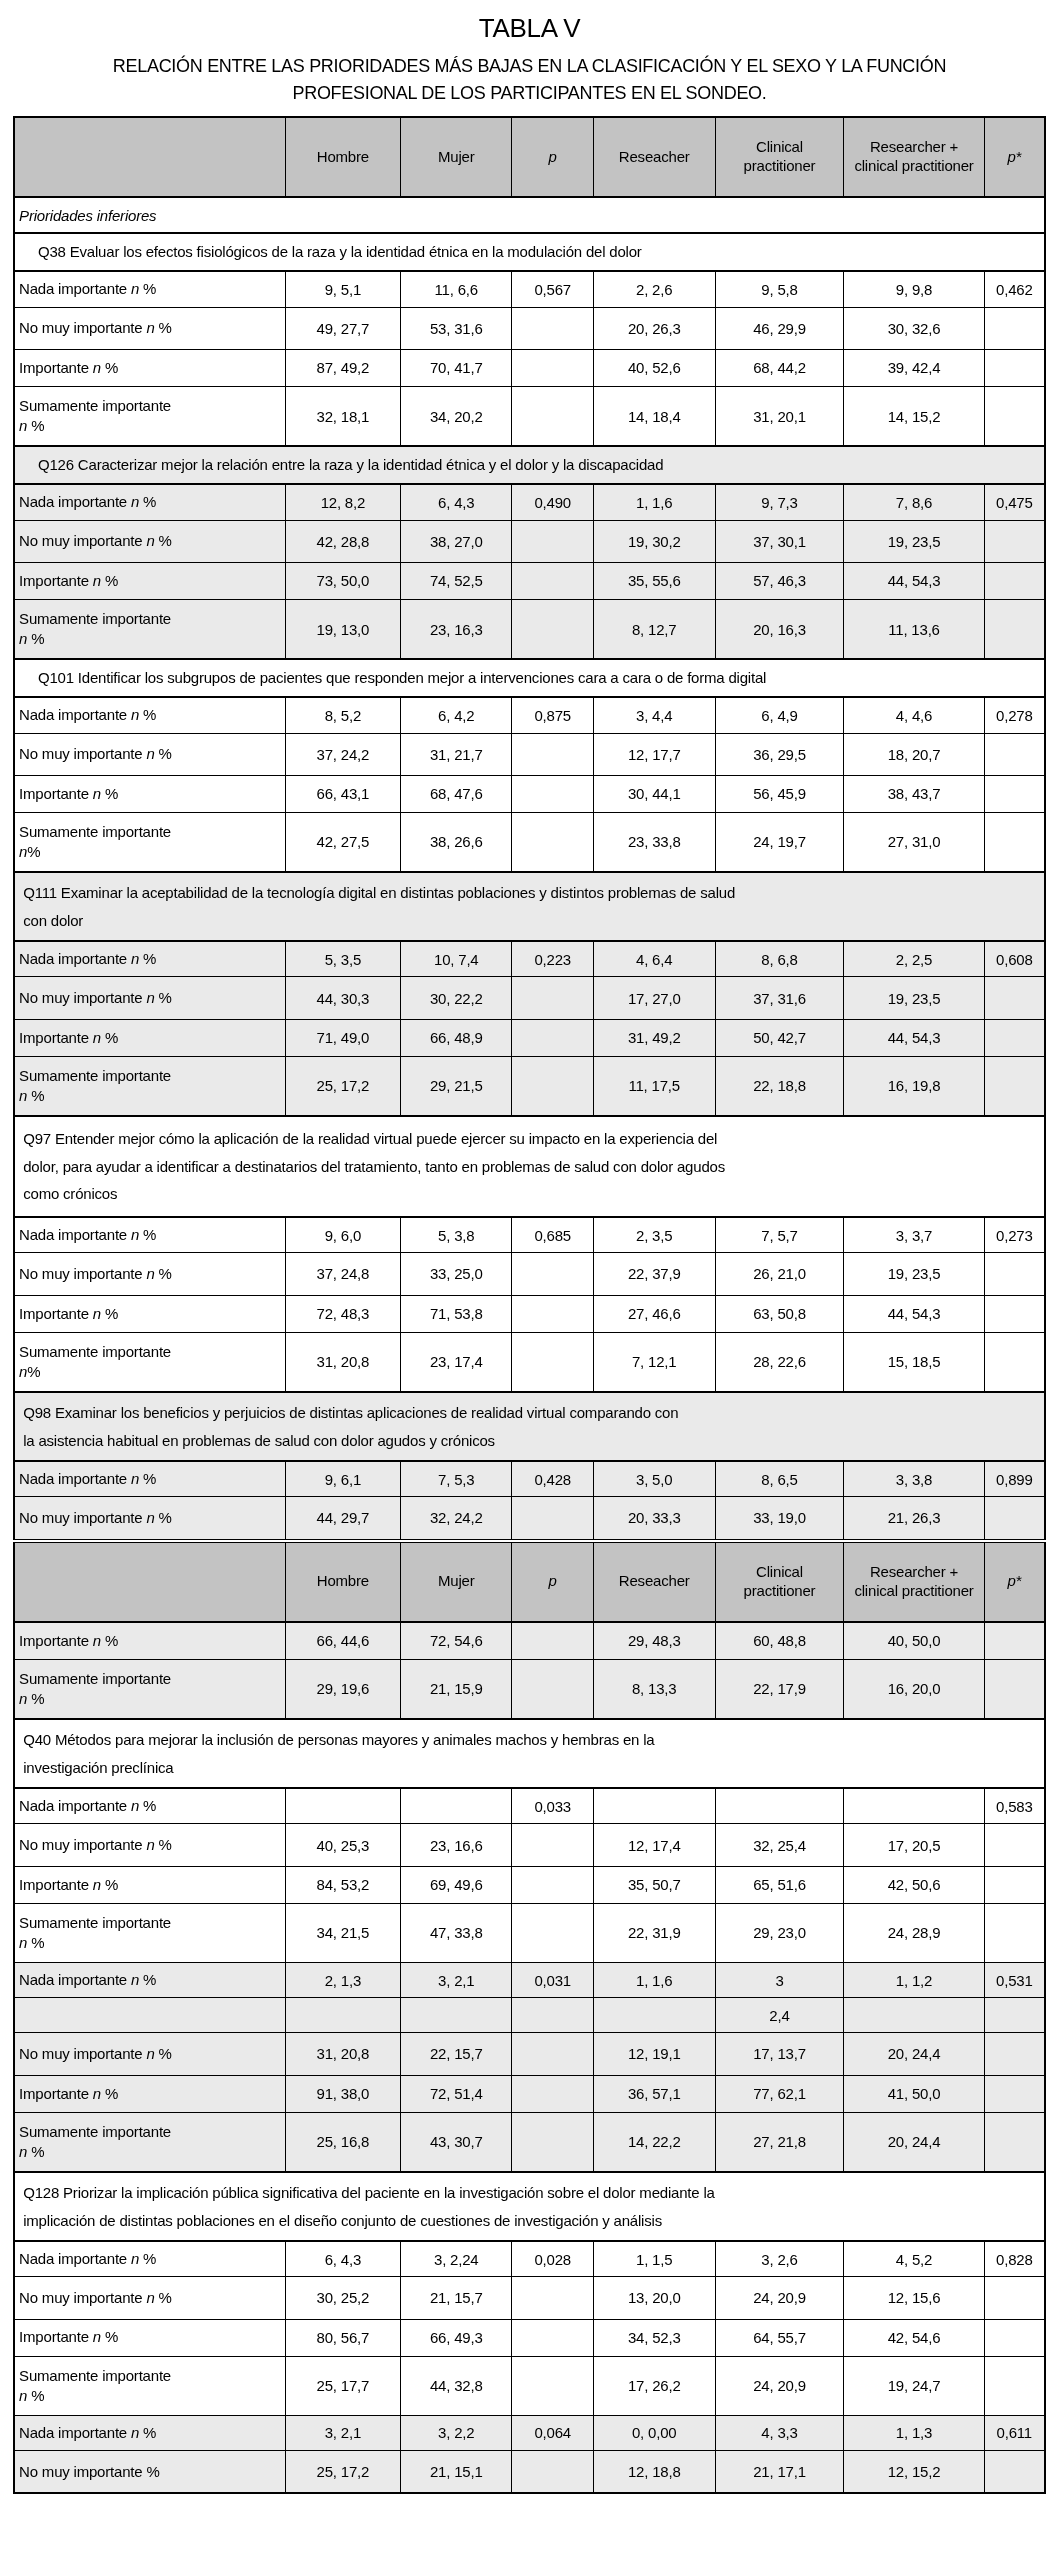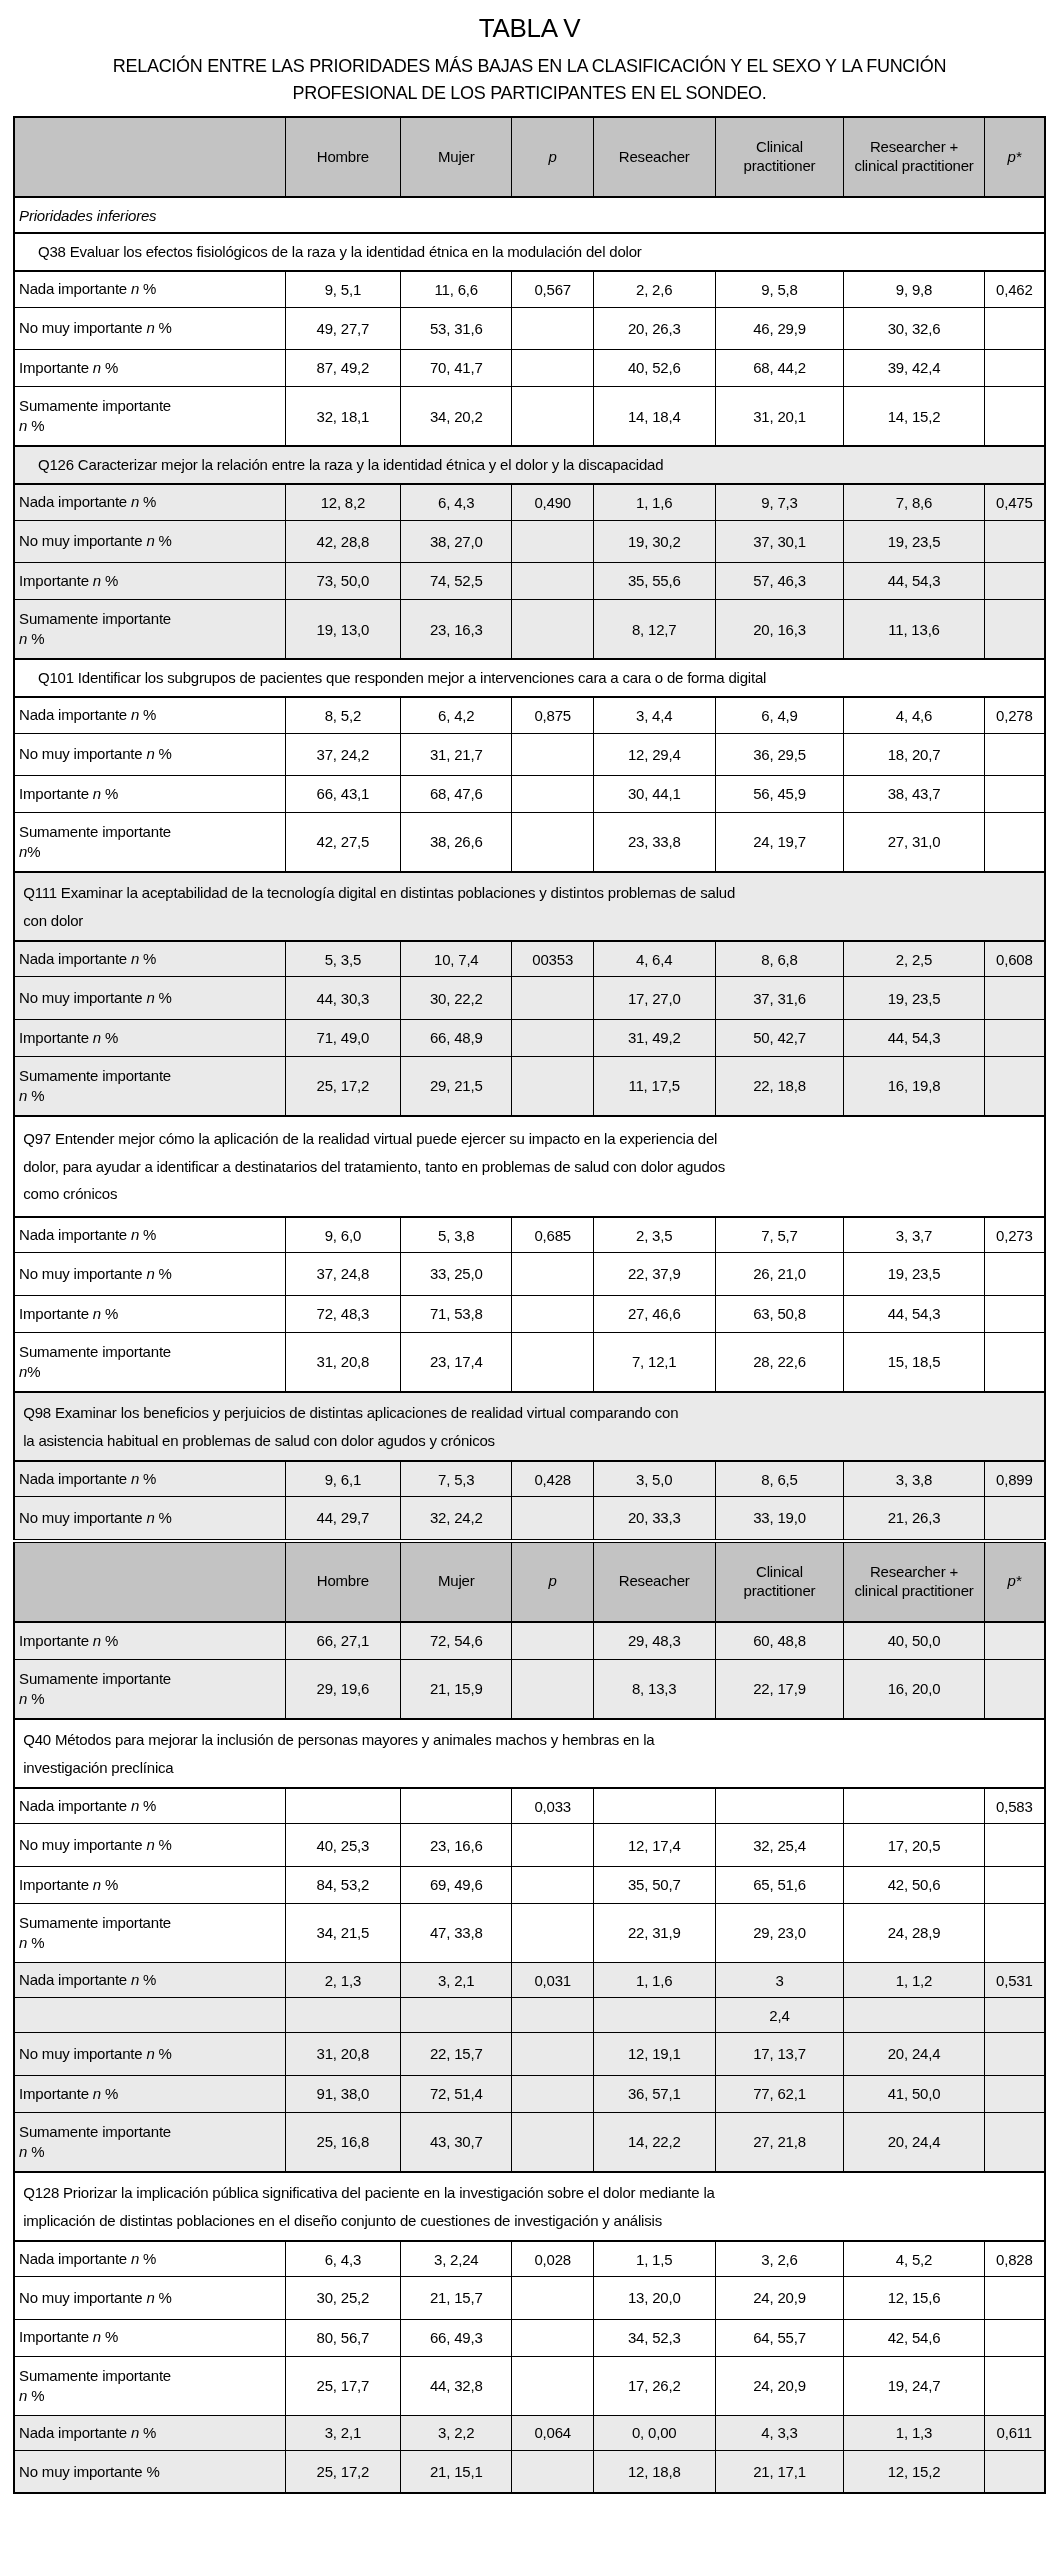"12, 29,4" td.c-val { text: 29,4 -> 17,7 }
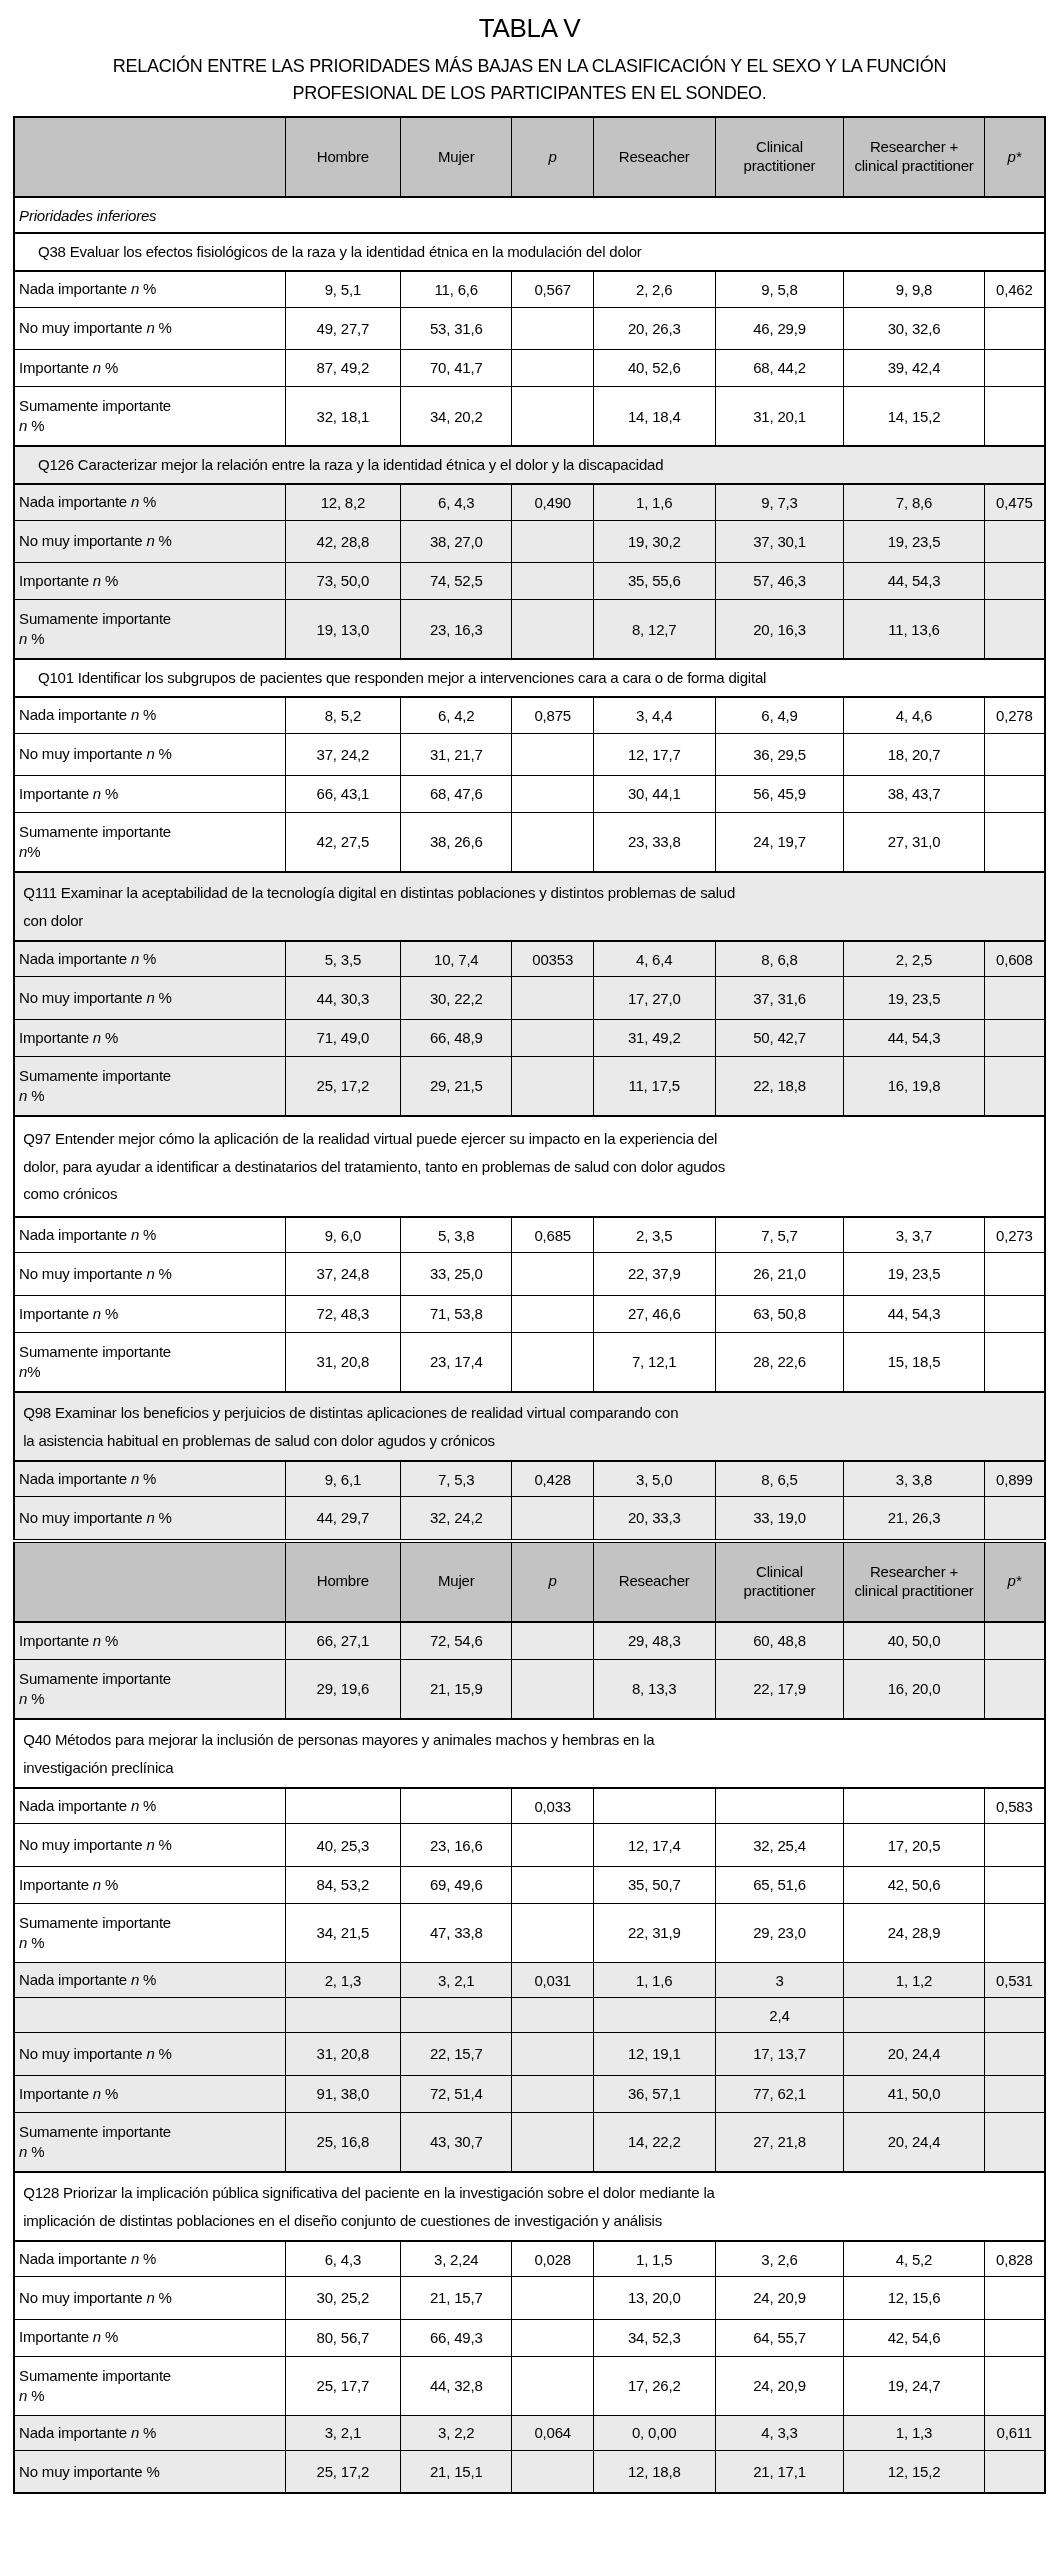"00353" td.c-val { text: 00353 -> 0,223 }
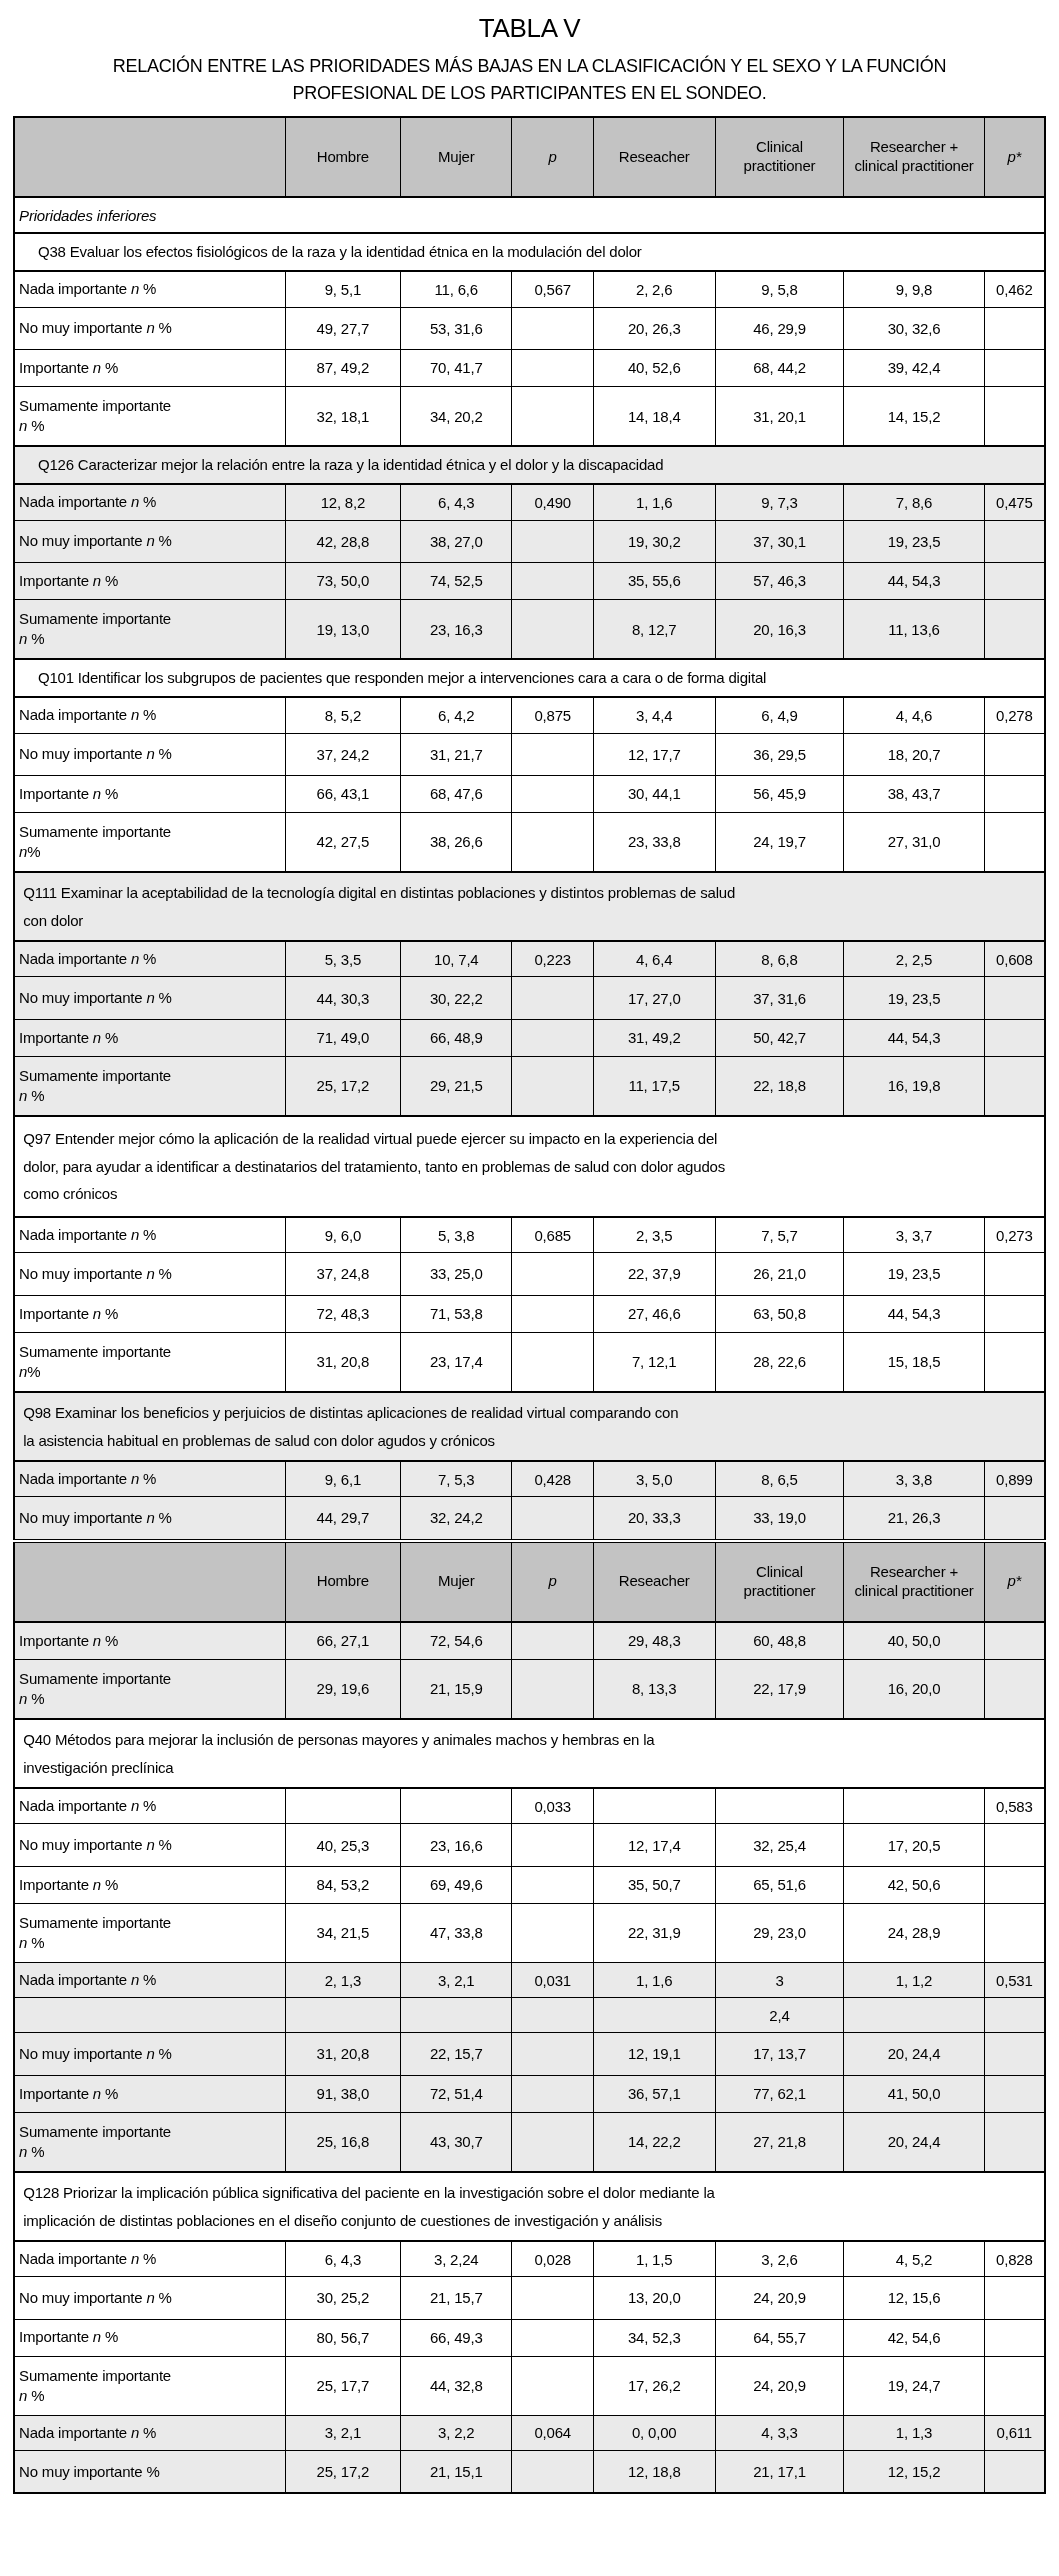"66, 27,1" td.c-val { text: 27,1 -> 44,6 }
